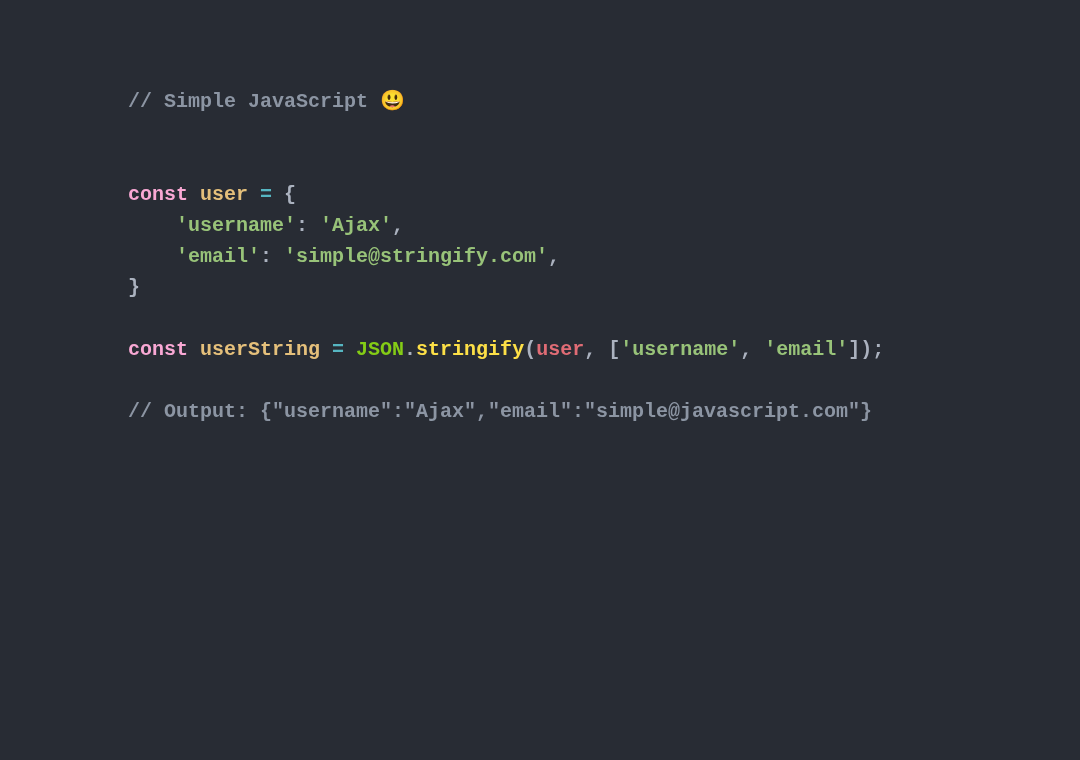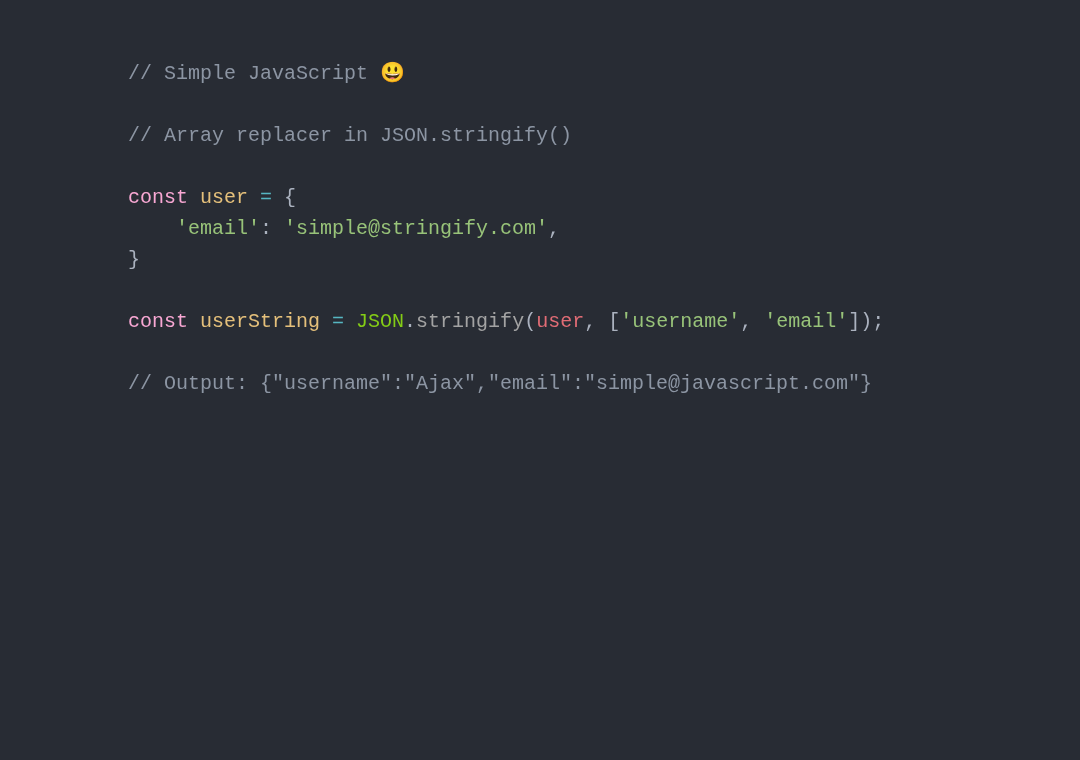"// Simple JavaScript 😃" .editor { font-weight: none -> bold; padding: 58px 40px 40px 128px -> 86px 40px 40px 128px }
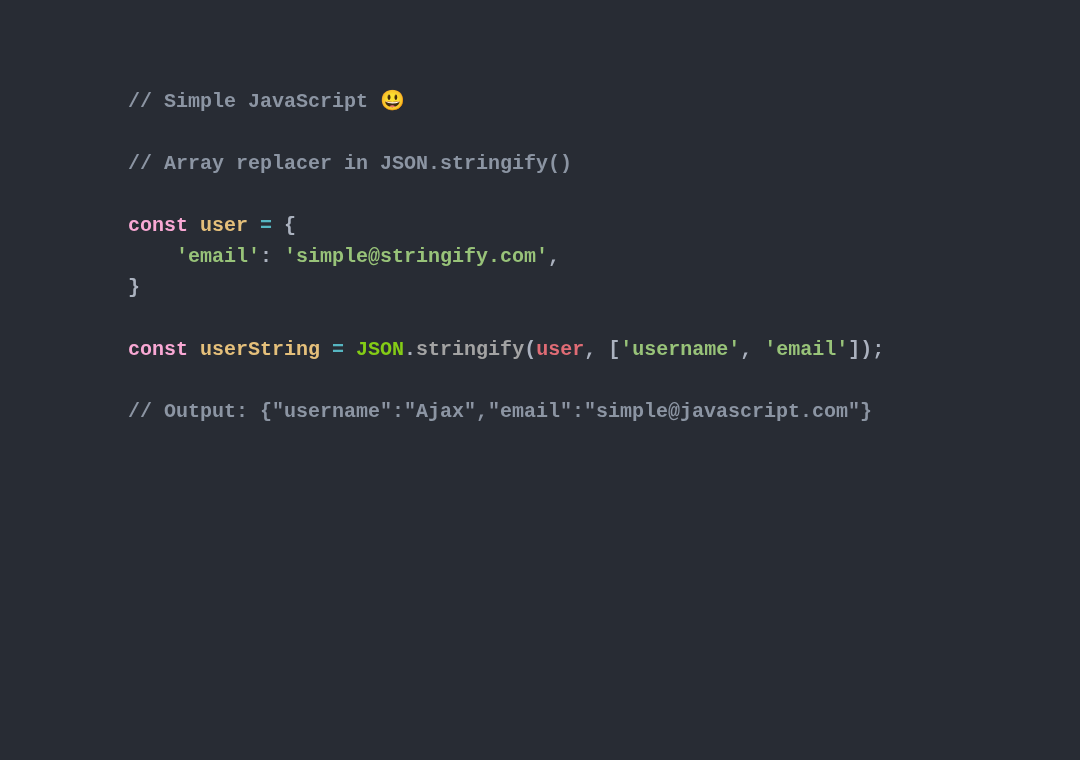"// Array replacer in JSON.stringify()" div.line { html: <div><span>// Array replacer in JSON.stringify()</span></div> -> none }
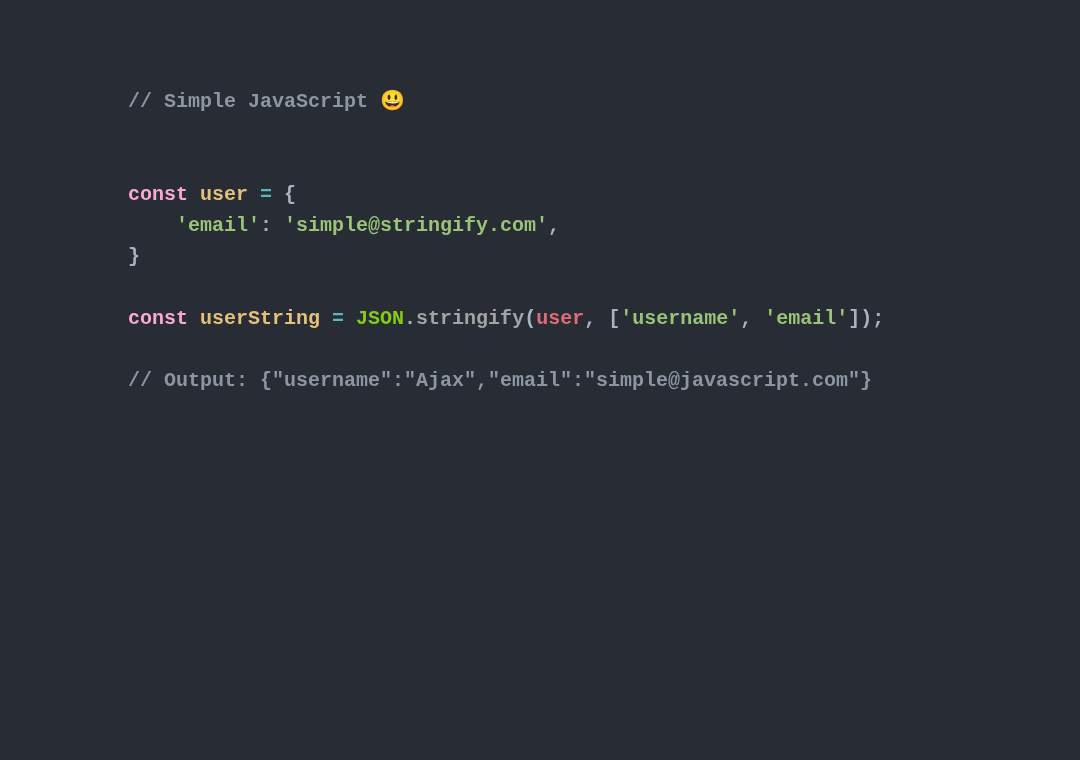"'username': 'Ajax'," div.line { html: none -> <div><span> </span><span>'username'</span><span>: </span><span>'Ajax'</span><span>,</span></div> }
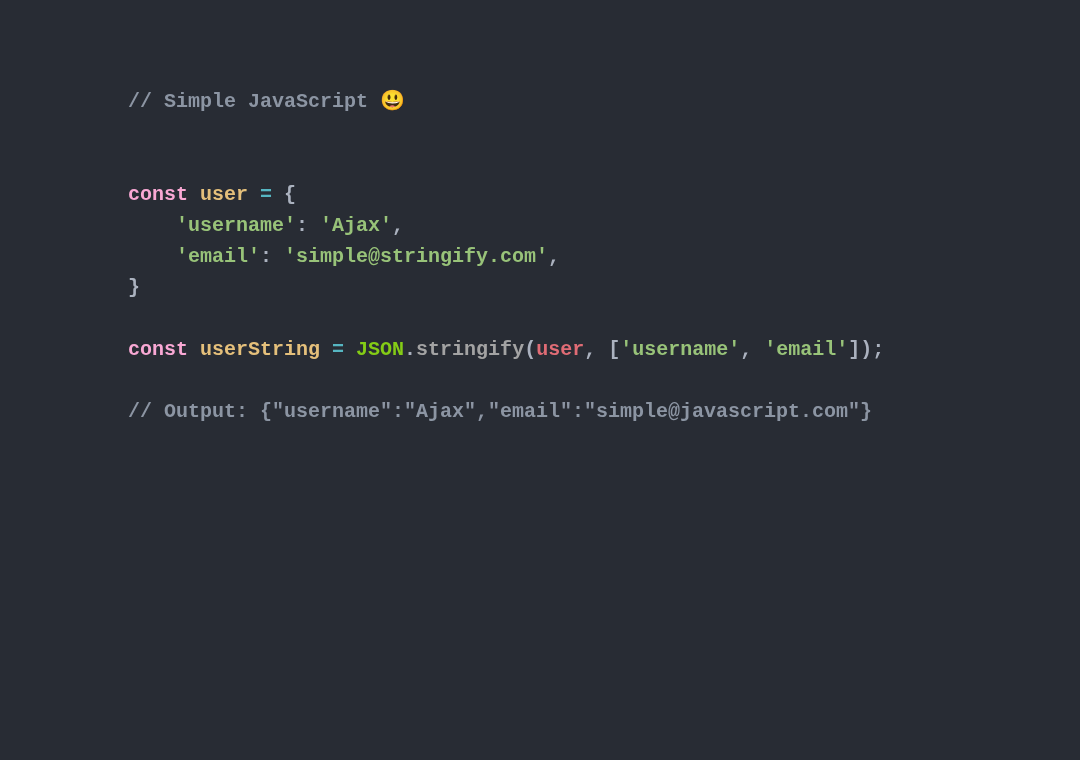"stringify" .method { color: #a3a3a3 -> #fde047 }
